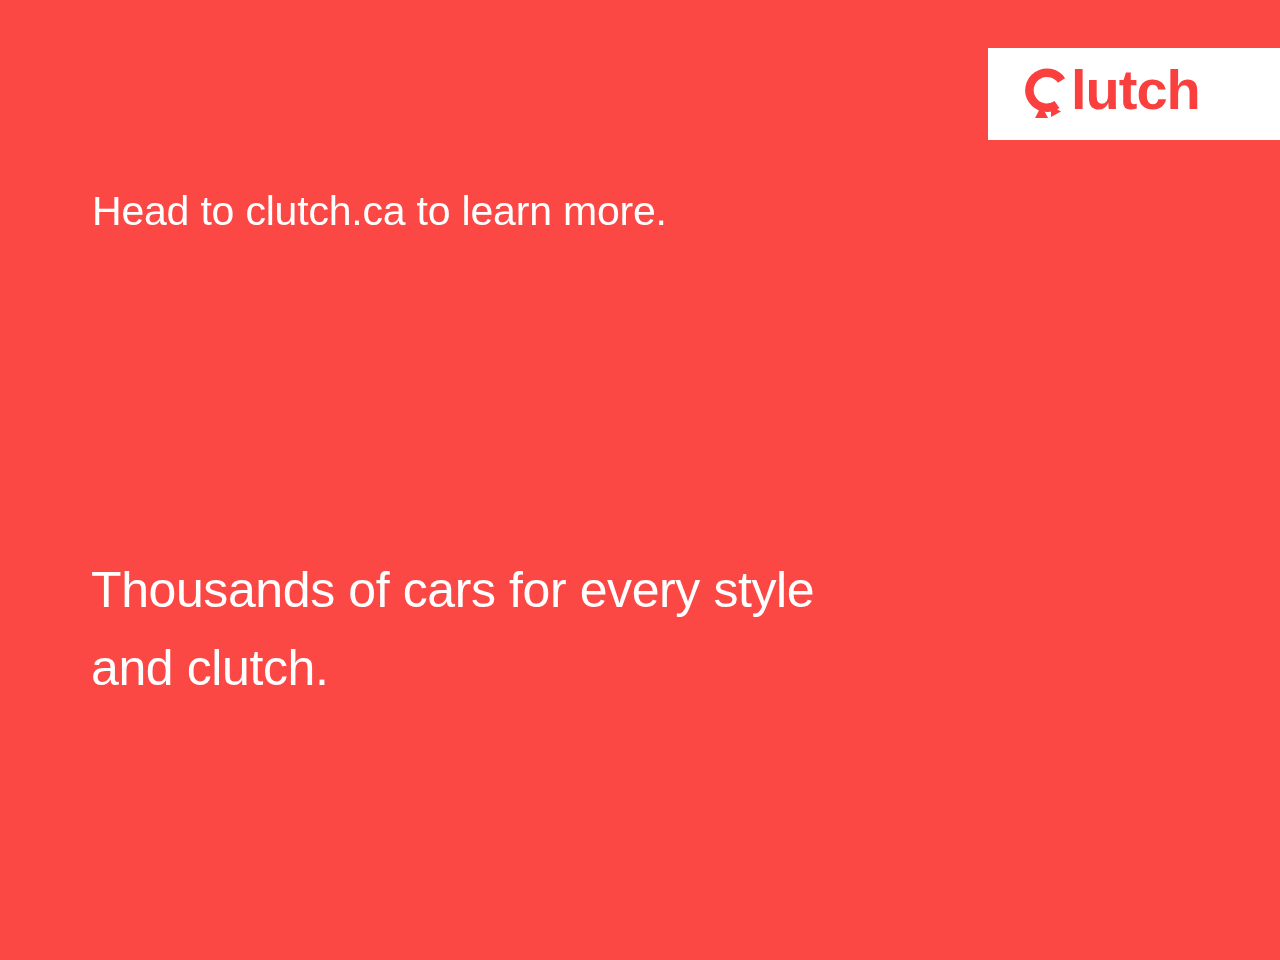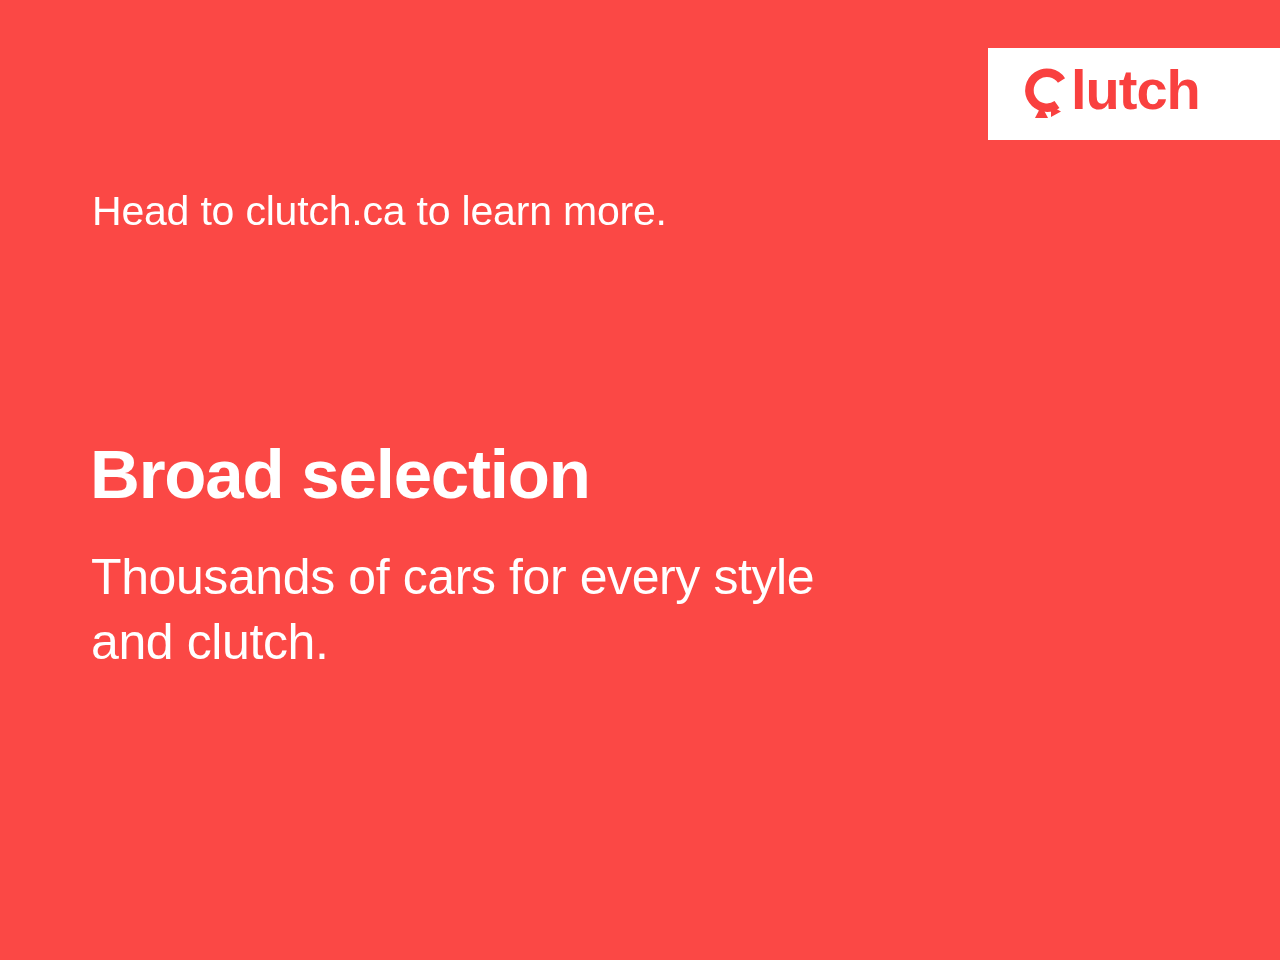"Broad selection" div { html: <div>Broad selection</div> -> none }
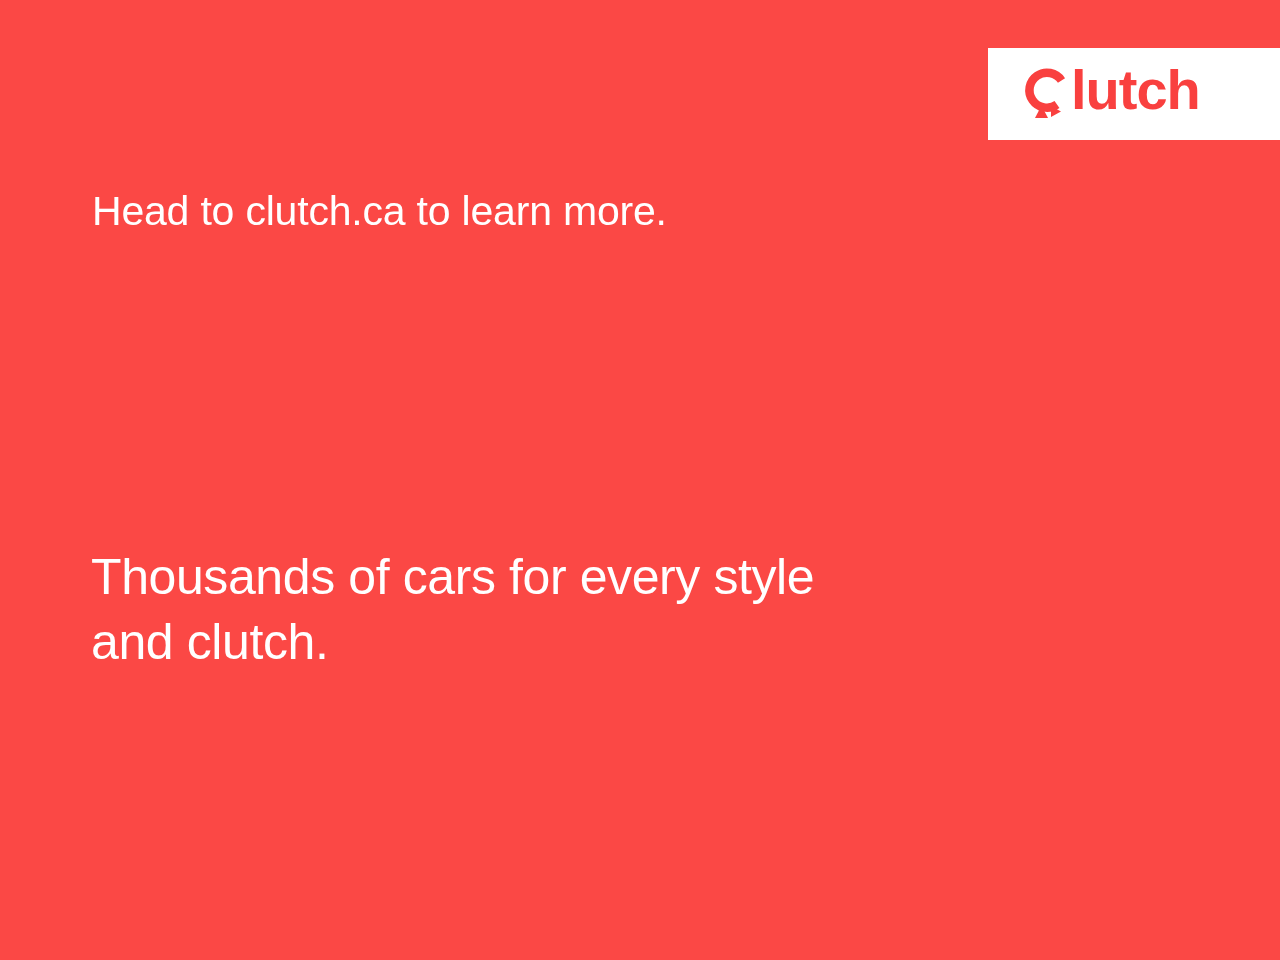"Thousands of cars for every" #subhead .sub-line { margin-top: none -> 13px }
